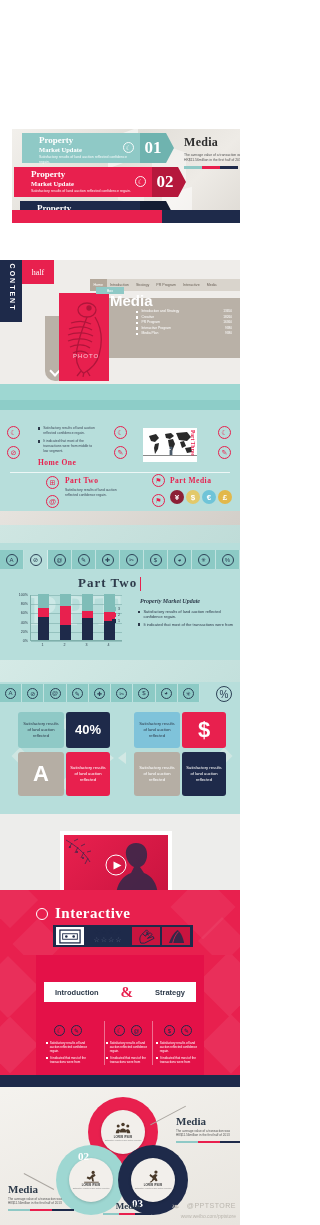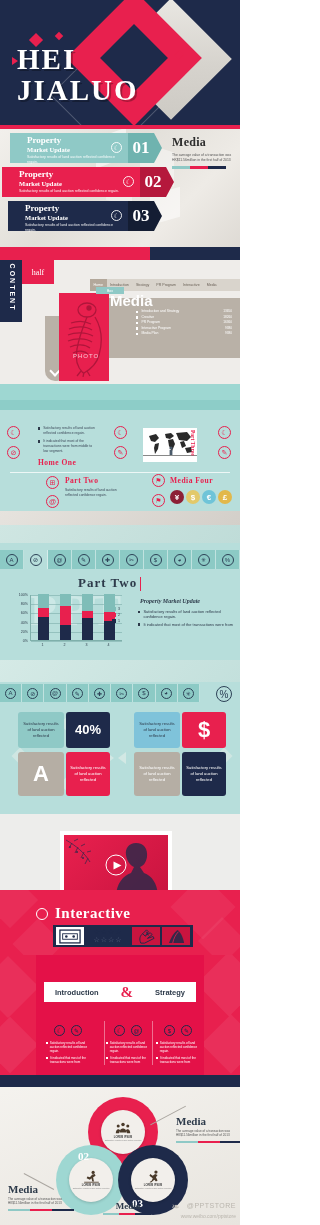"HEI" section.s1 { html: <section> <div></div> <div></div> <div></div> <div></div> <div></div> <div></div> <div></div> <div></div> <div></div> <div></div> <h1> <span>HEI</span><br> <span>JIALUO</span> </h1> <div></div> </section> -> none }
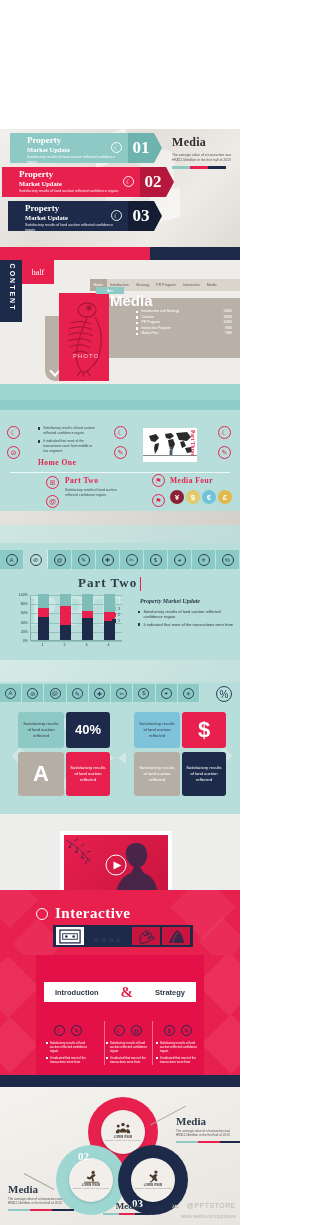"Property" .s2 { height: 131px -> 94px; left: 0 -> 12px }
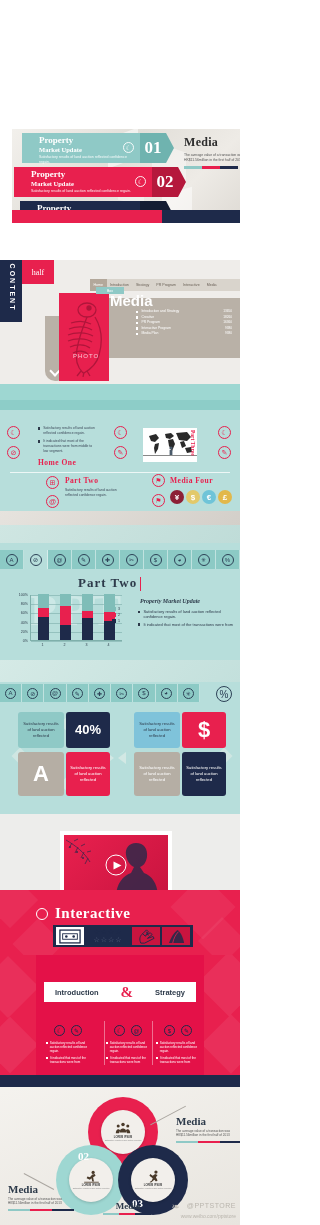"Media Four" div.ttl { text: Media Four -> Part Media }
